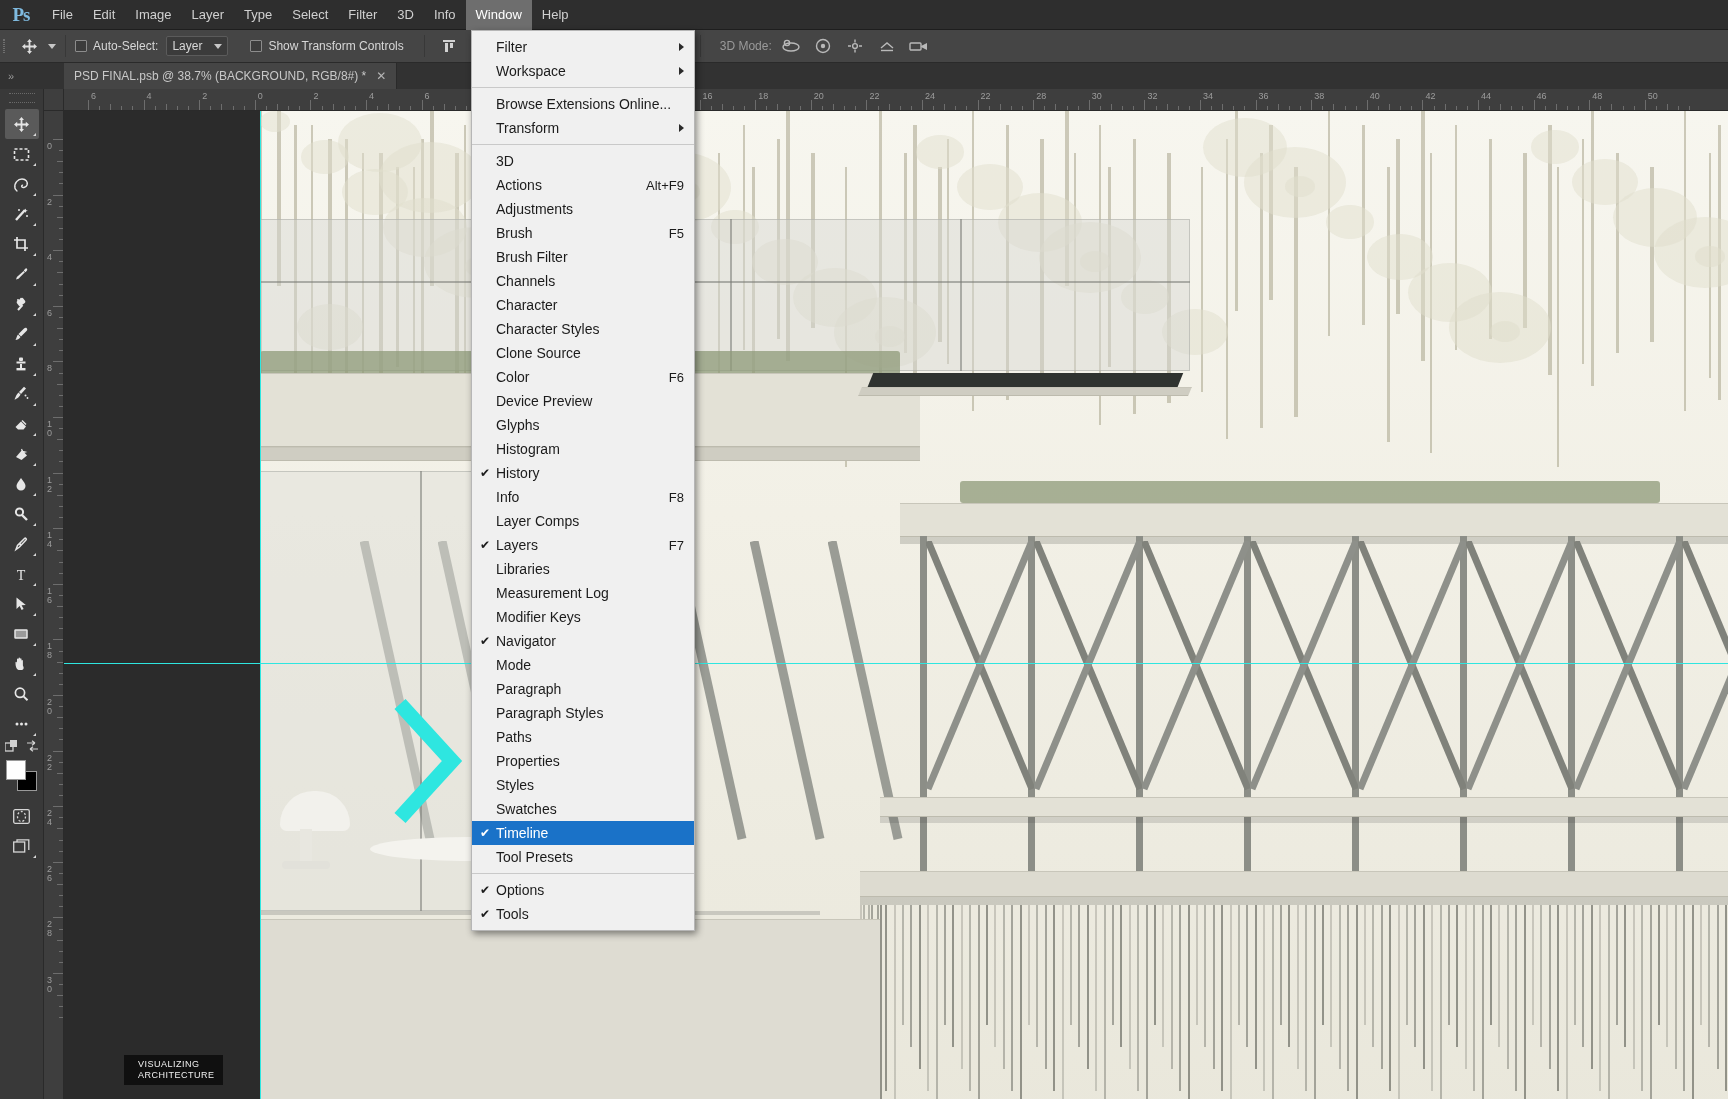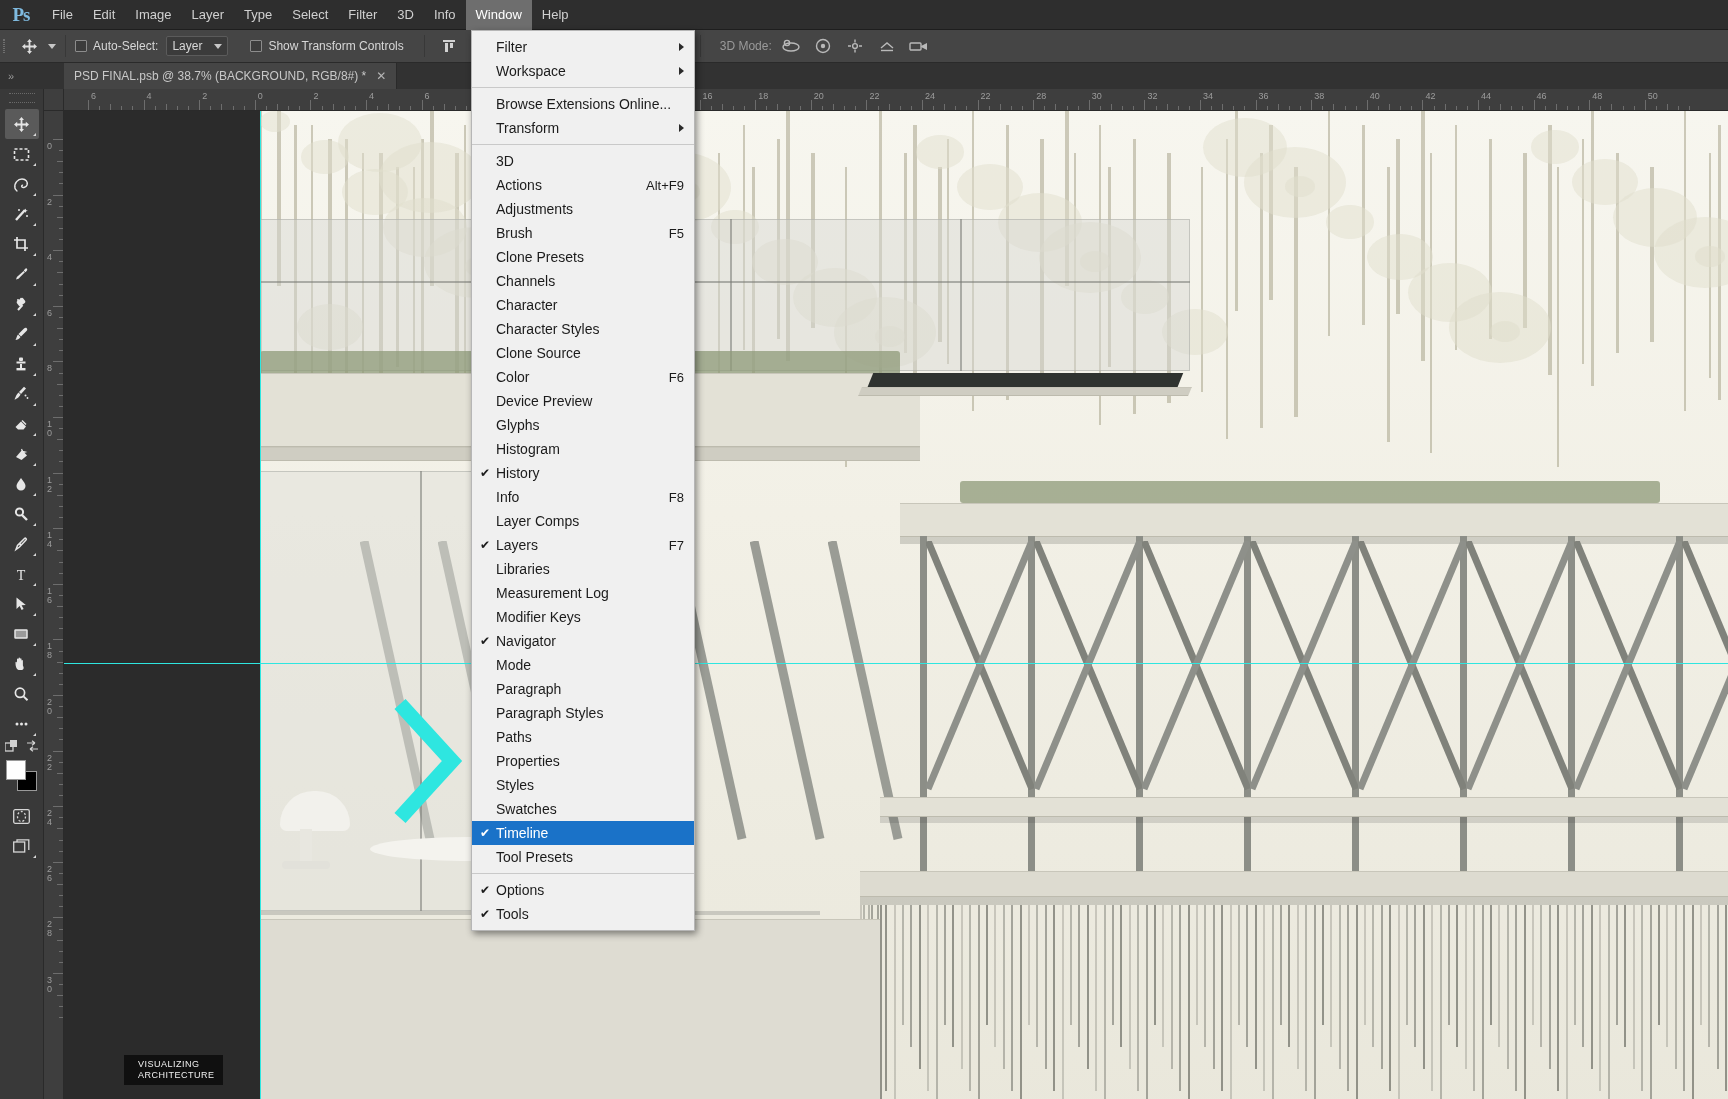"Clone Presets" span { text: Clone Presets -> Brush Filter }
